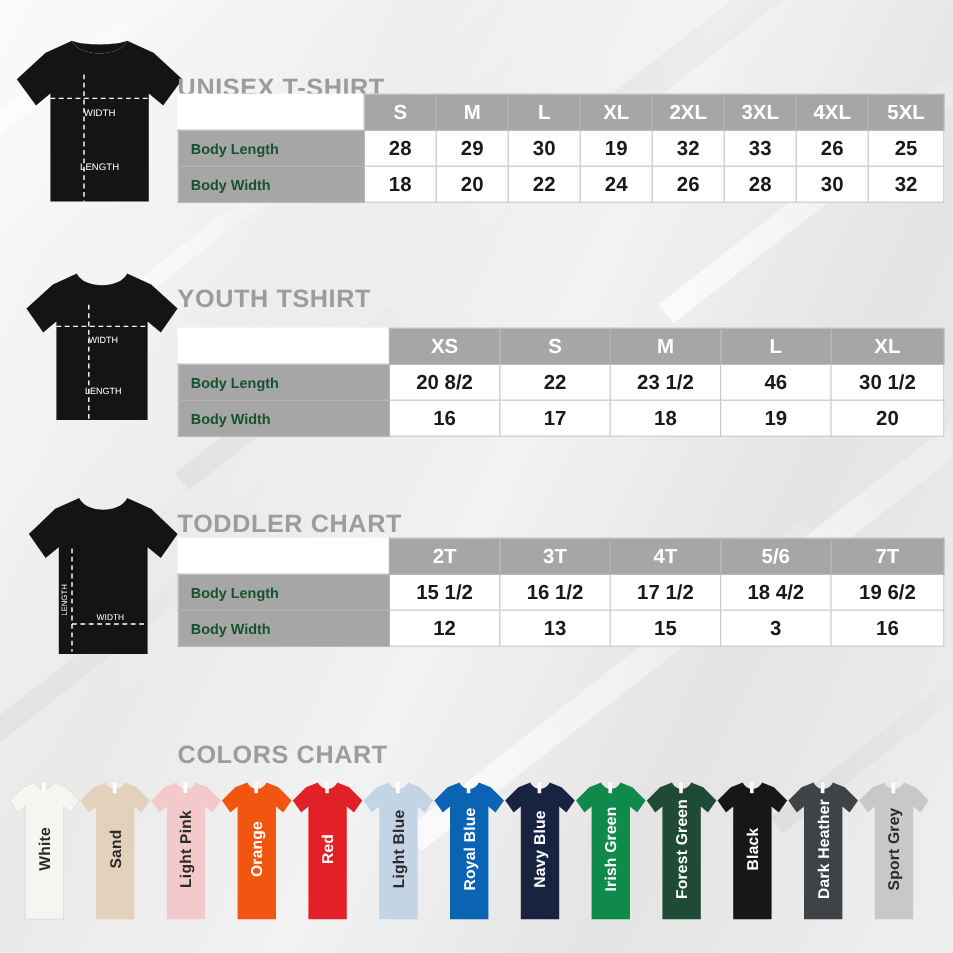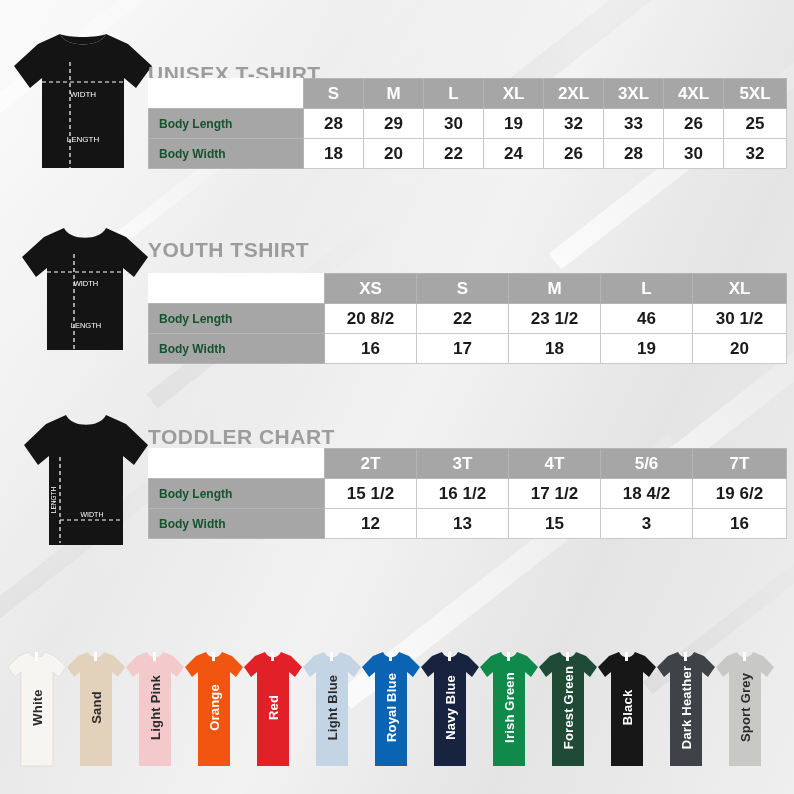"COLORS CHART" div.colors-title { html: none -> <div>COLORS CHART</div> }
